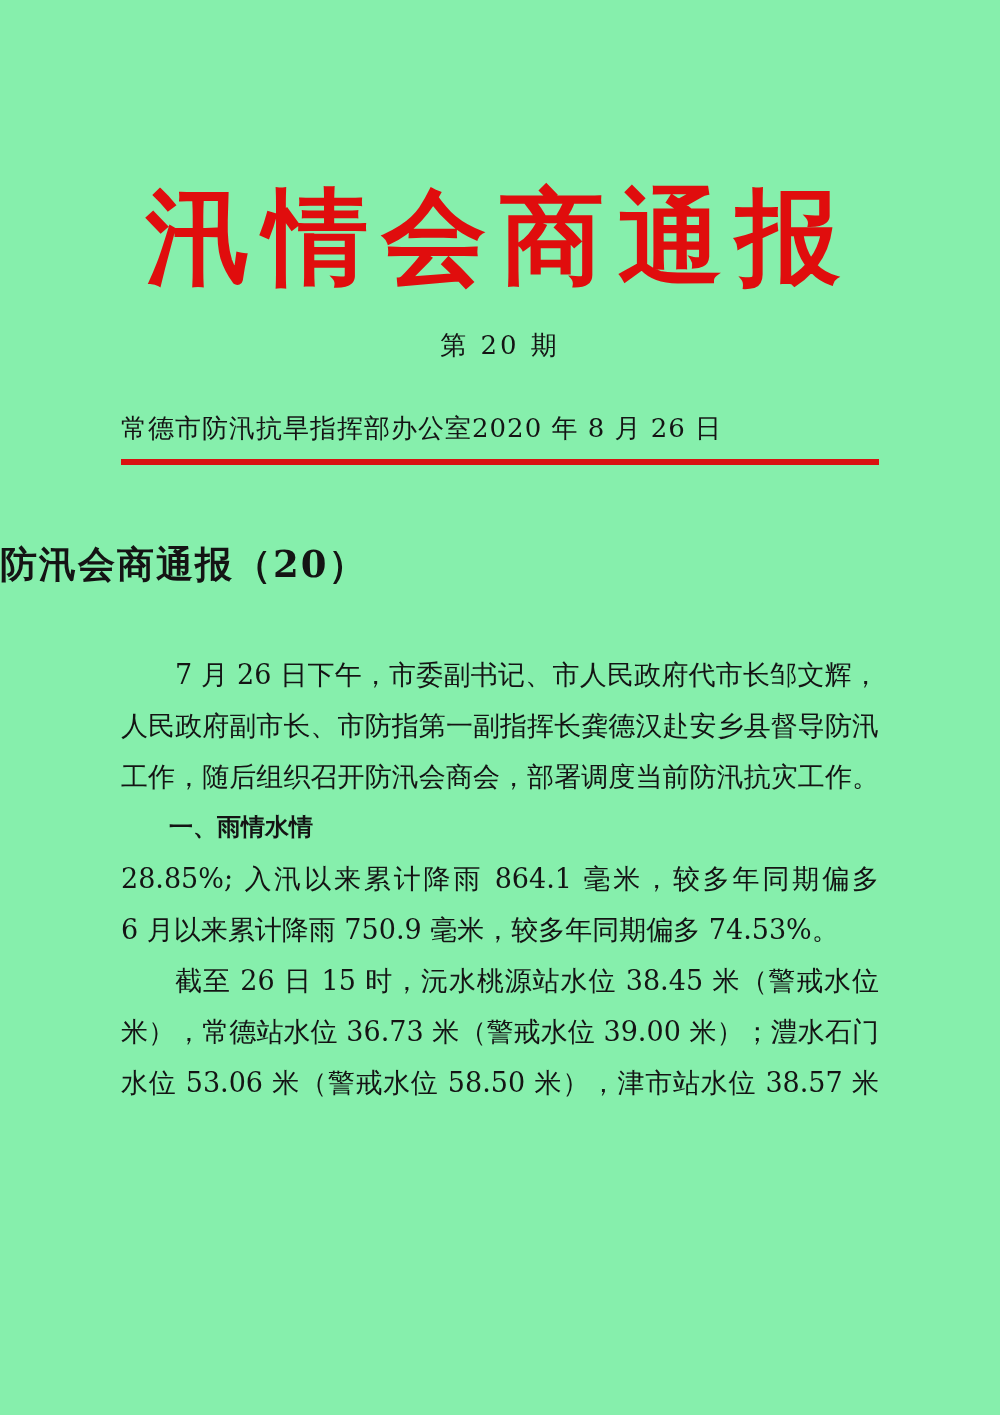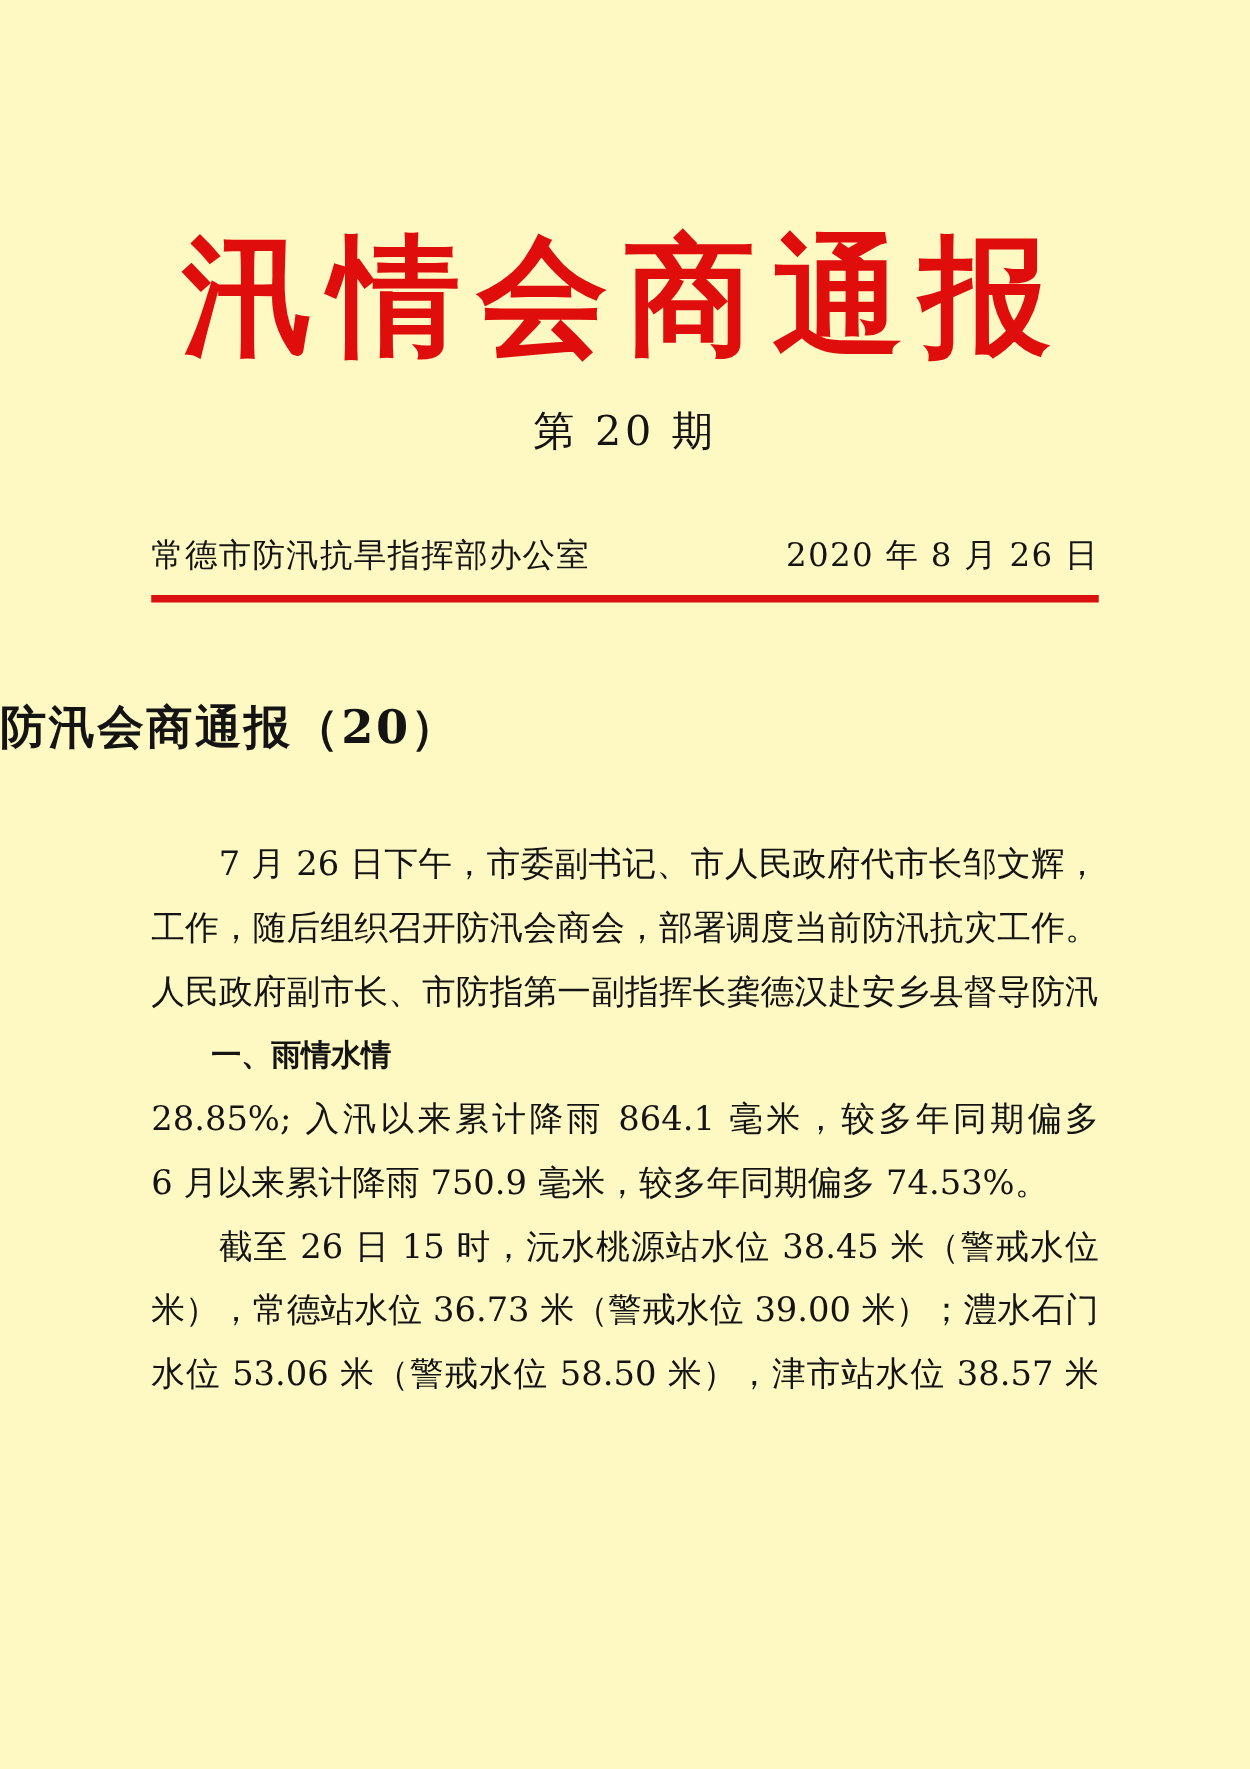"汛情会商通报" .page { background: #fef9c3 -> #86efac }
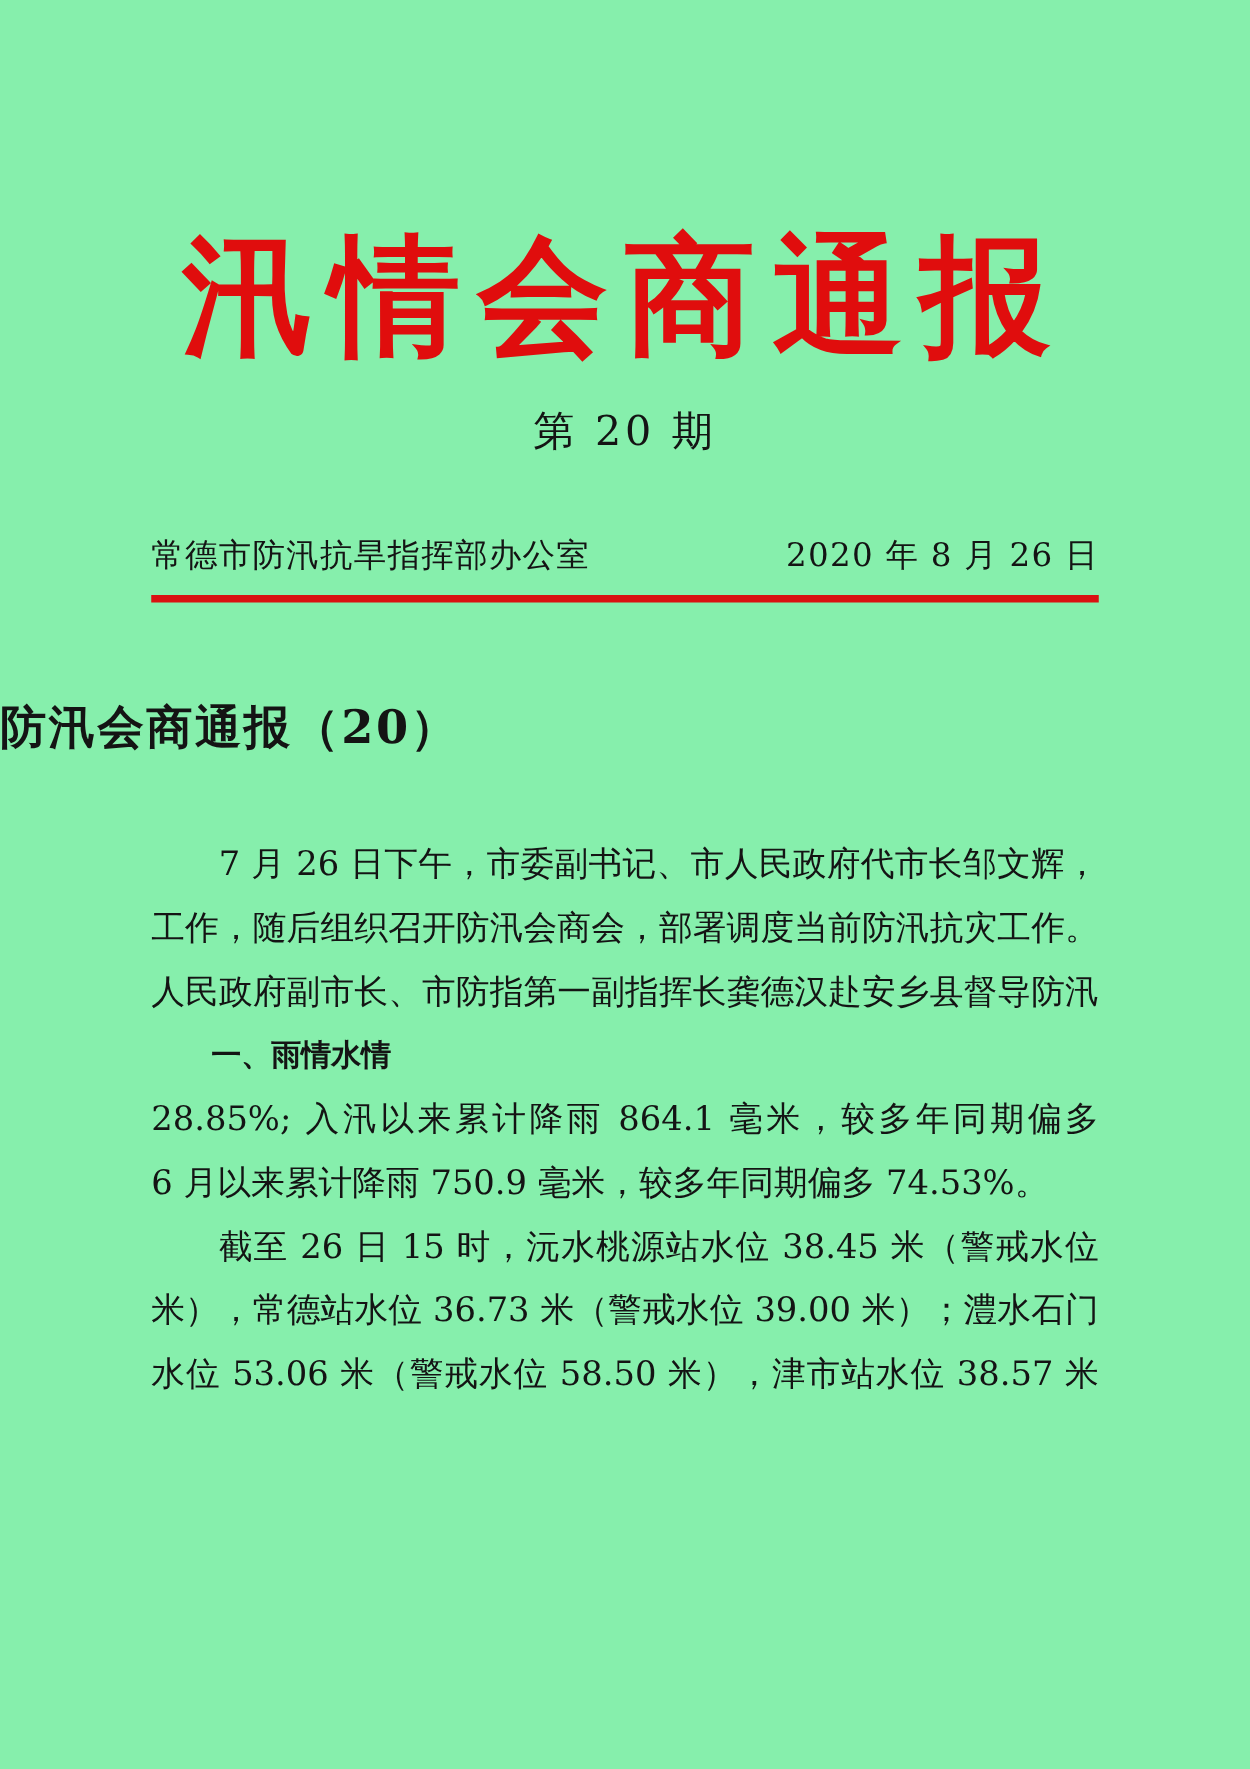"第 20 期" .issue-line { font-size: 33px -> 26px }
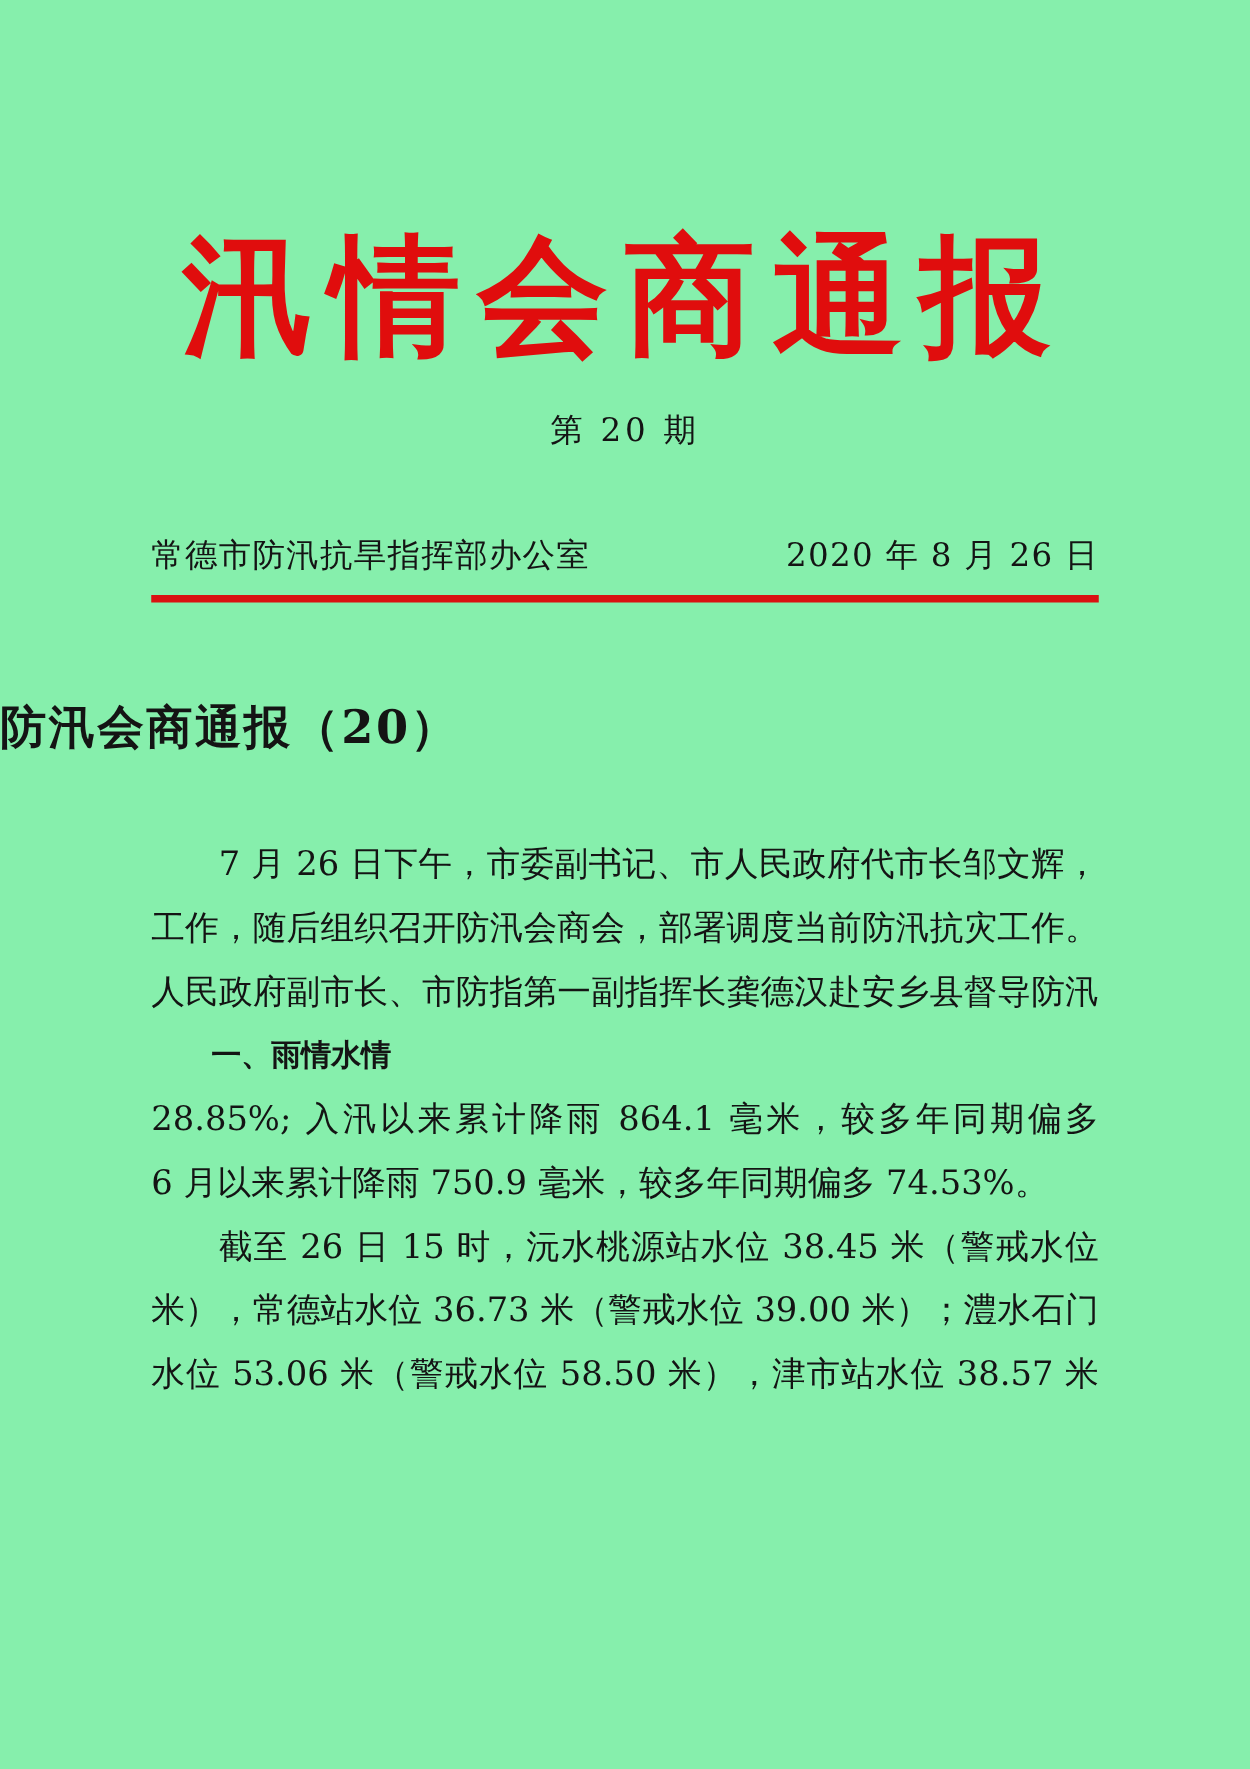"常德市防汛抗旱指挥部办公室" .header-row { justify-content: space-between -> flex-start; margin: 60px auto 0 auto -> 43px auto 0 auto }
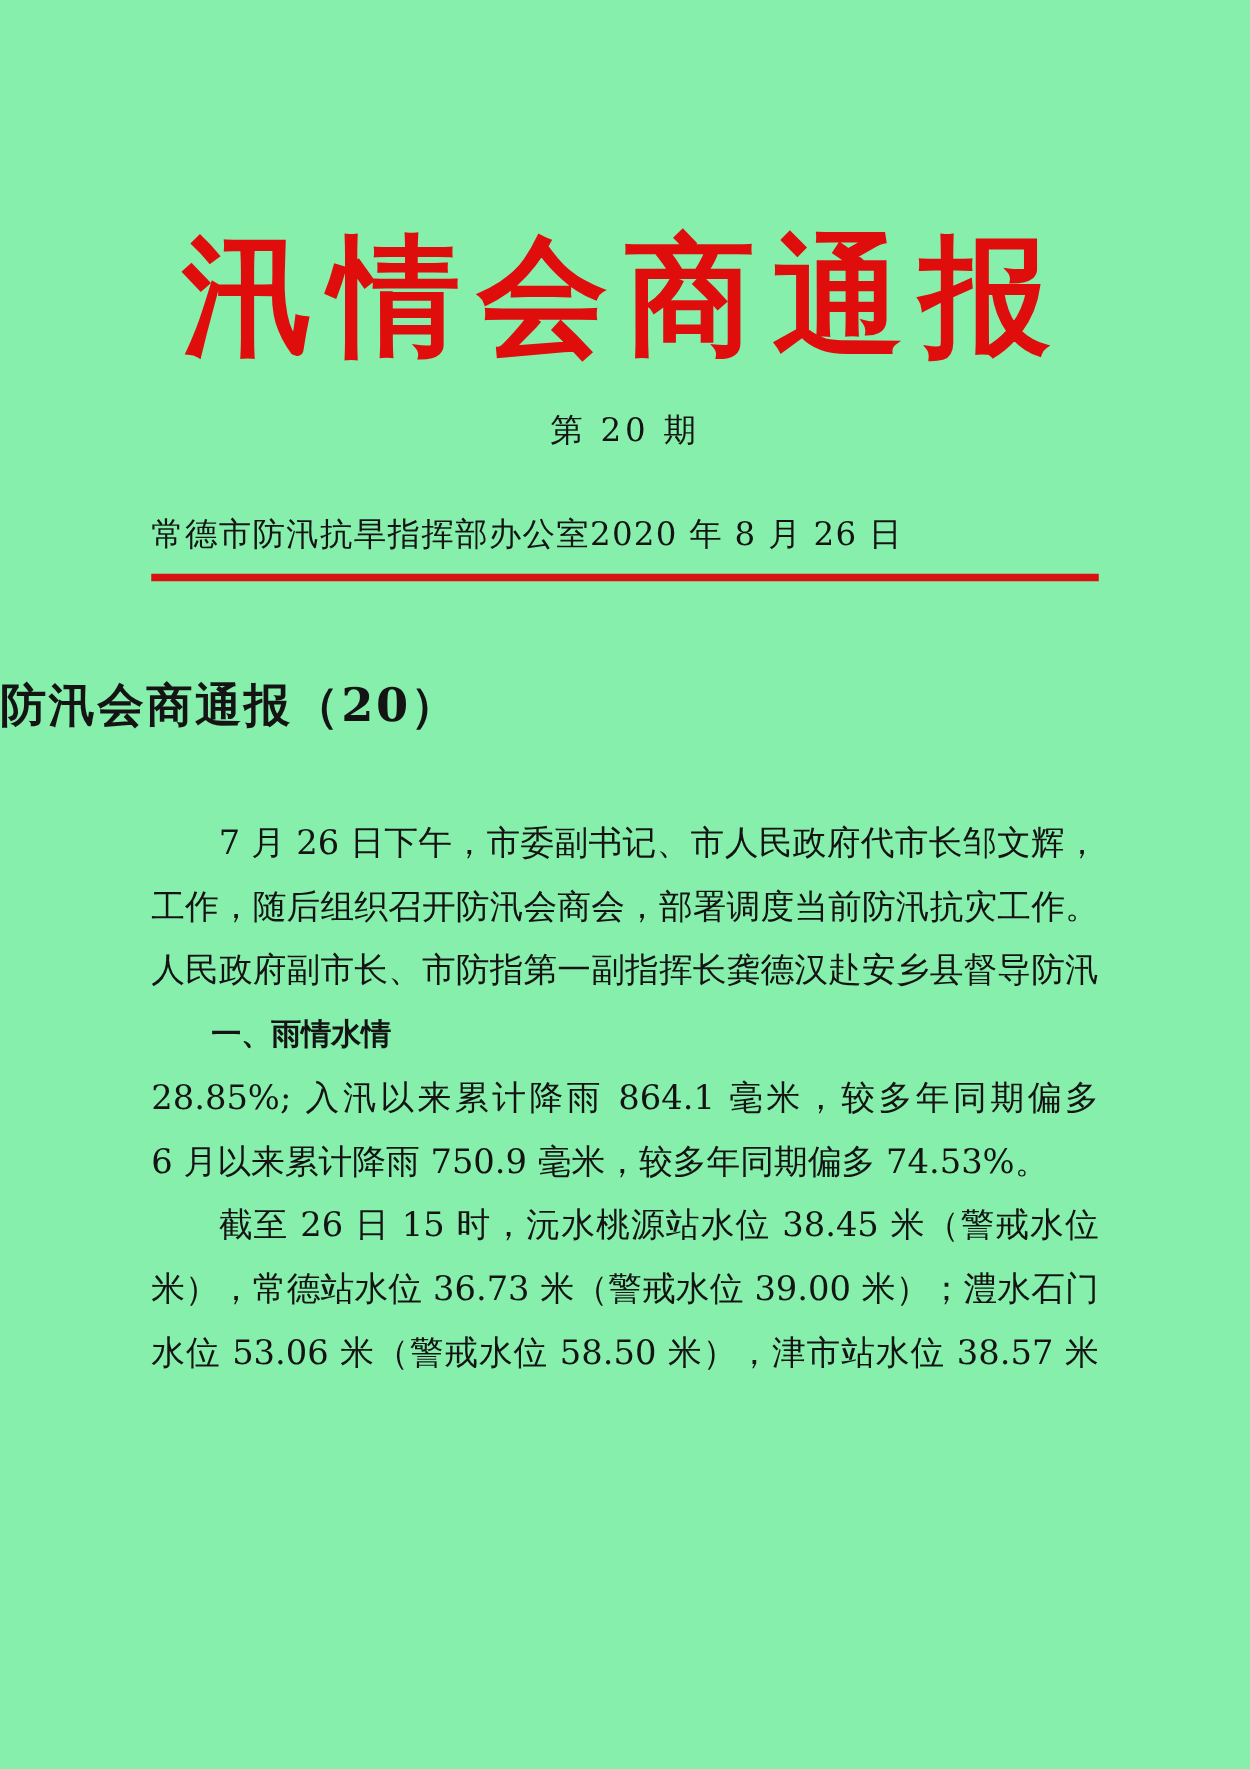"工作，随后组织召开防汛会商会，部署调度当前防汛抗灾工作。" div.line { order: before "人民政府副市长、市防指第一副指挥长龚德汉赴安乡县督导防汛" -> after "人民政府副市长、市防指第一副指挥长龚德汉赴安乡县督导防汛" }
